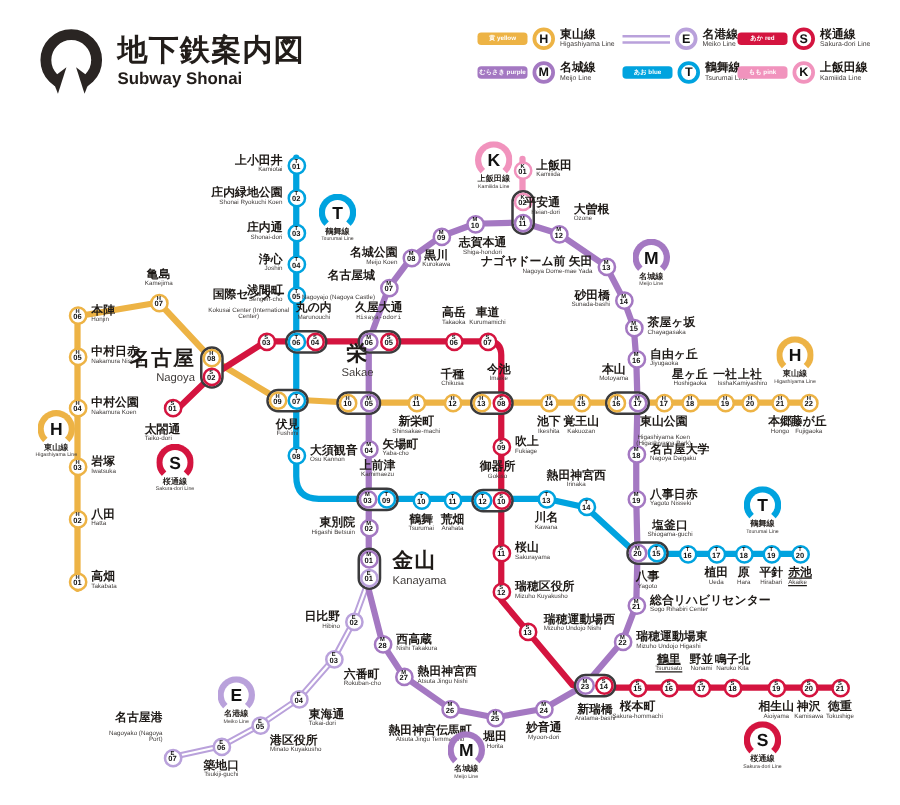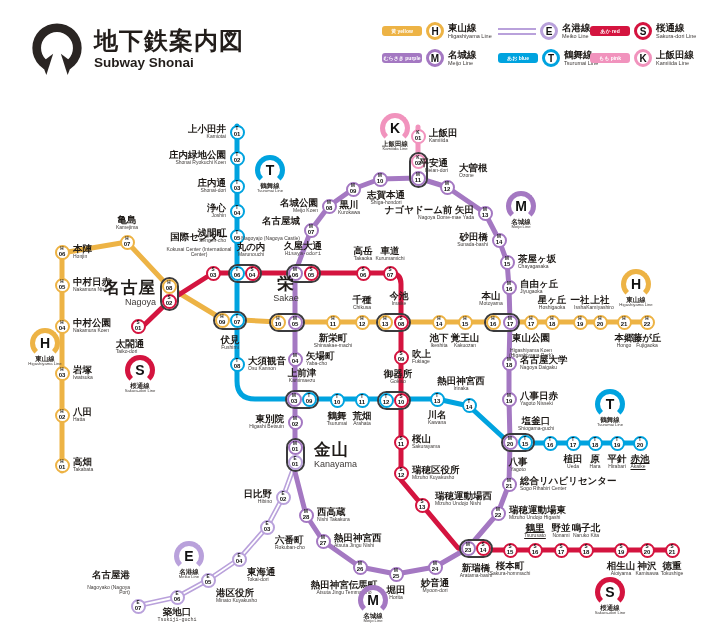"築地口" div.lbl { font-family: Liberation Mono, monospace -> none }
